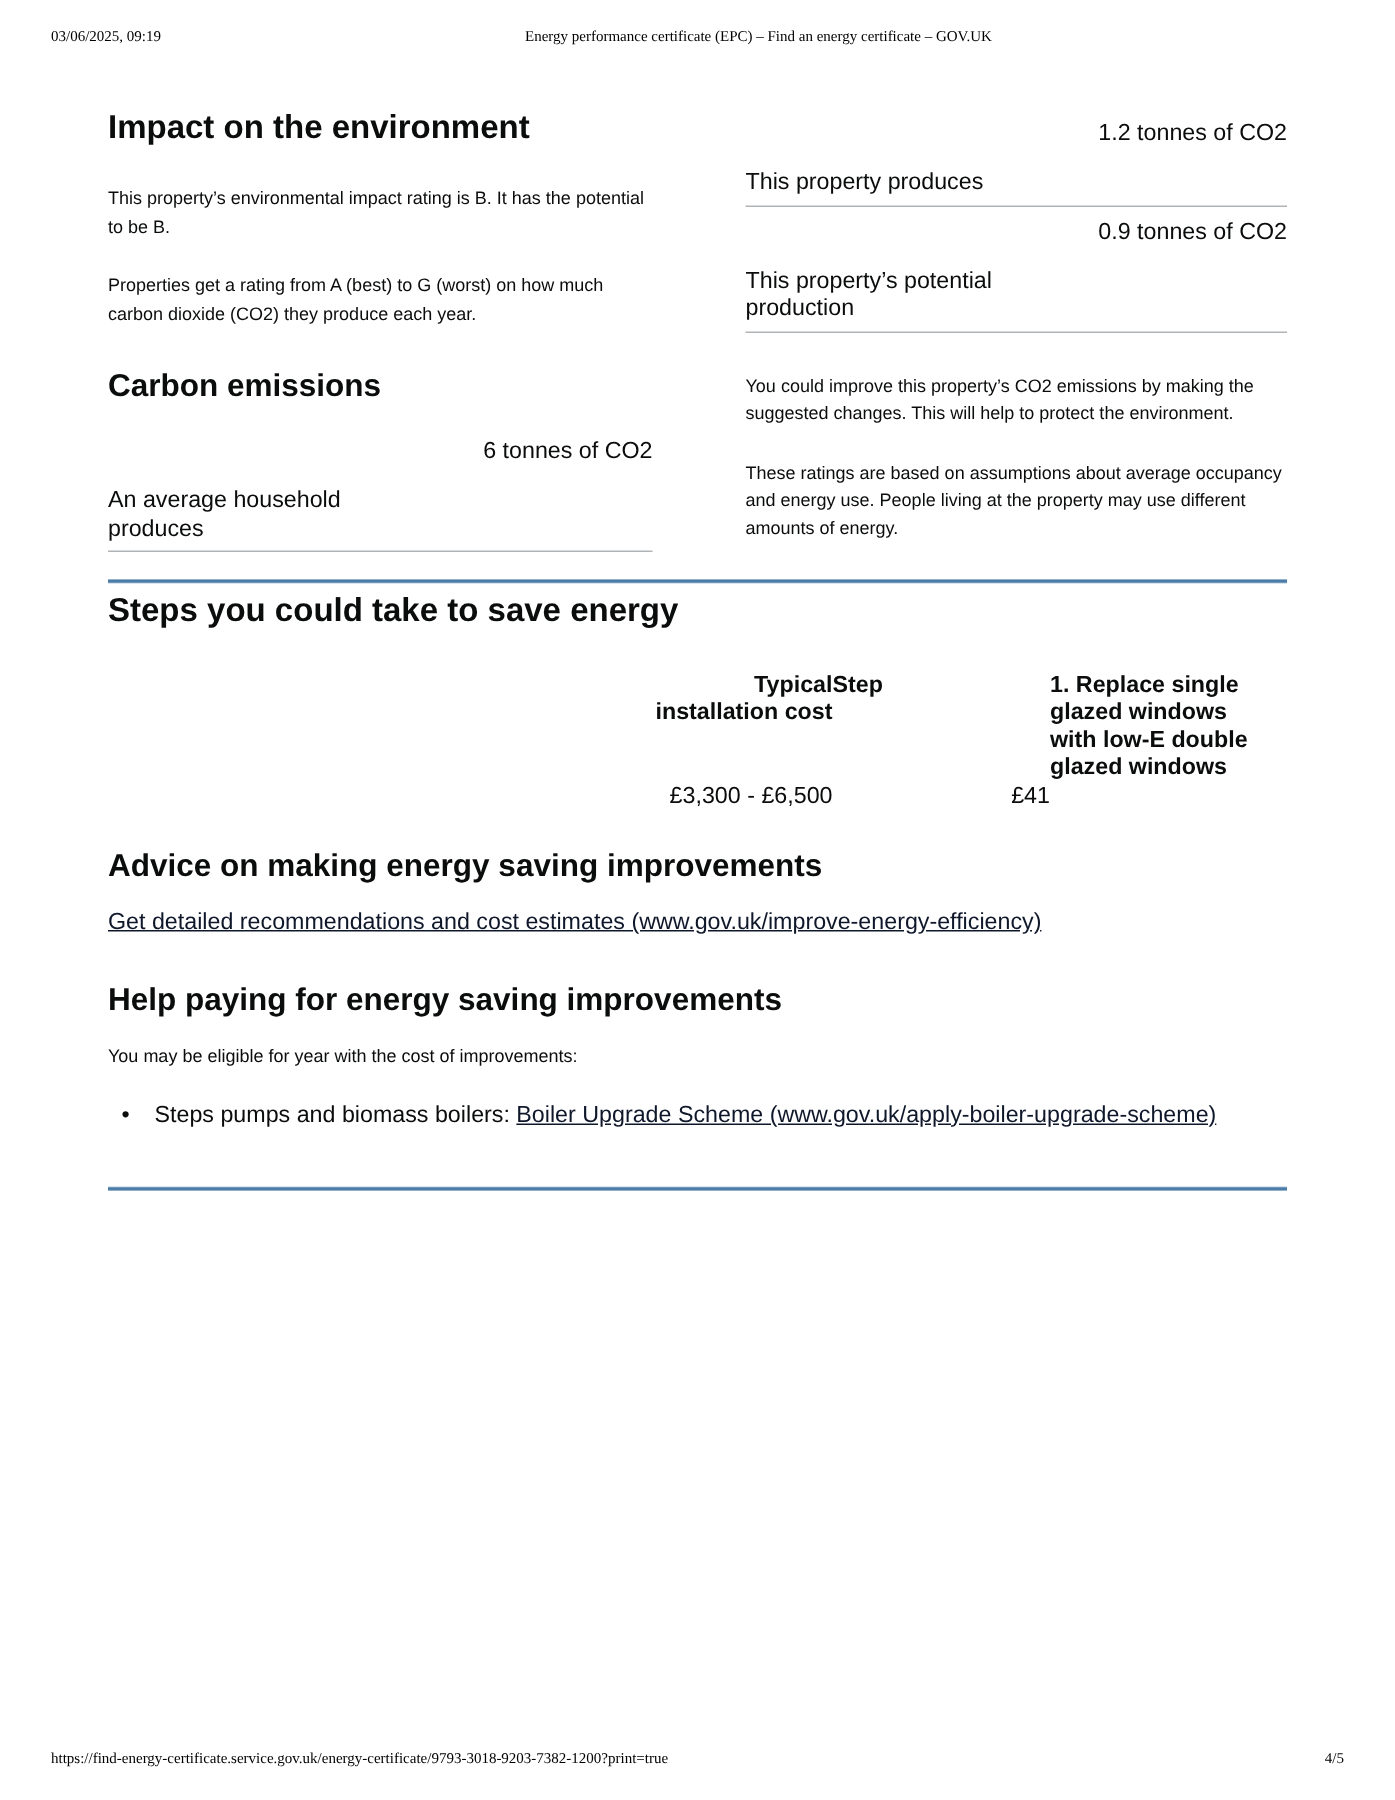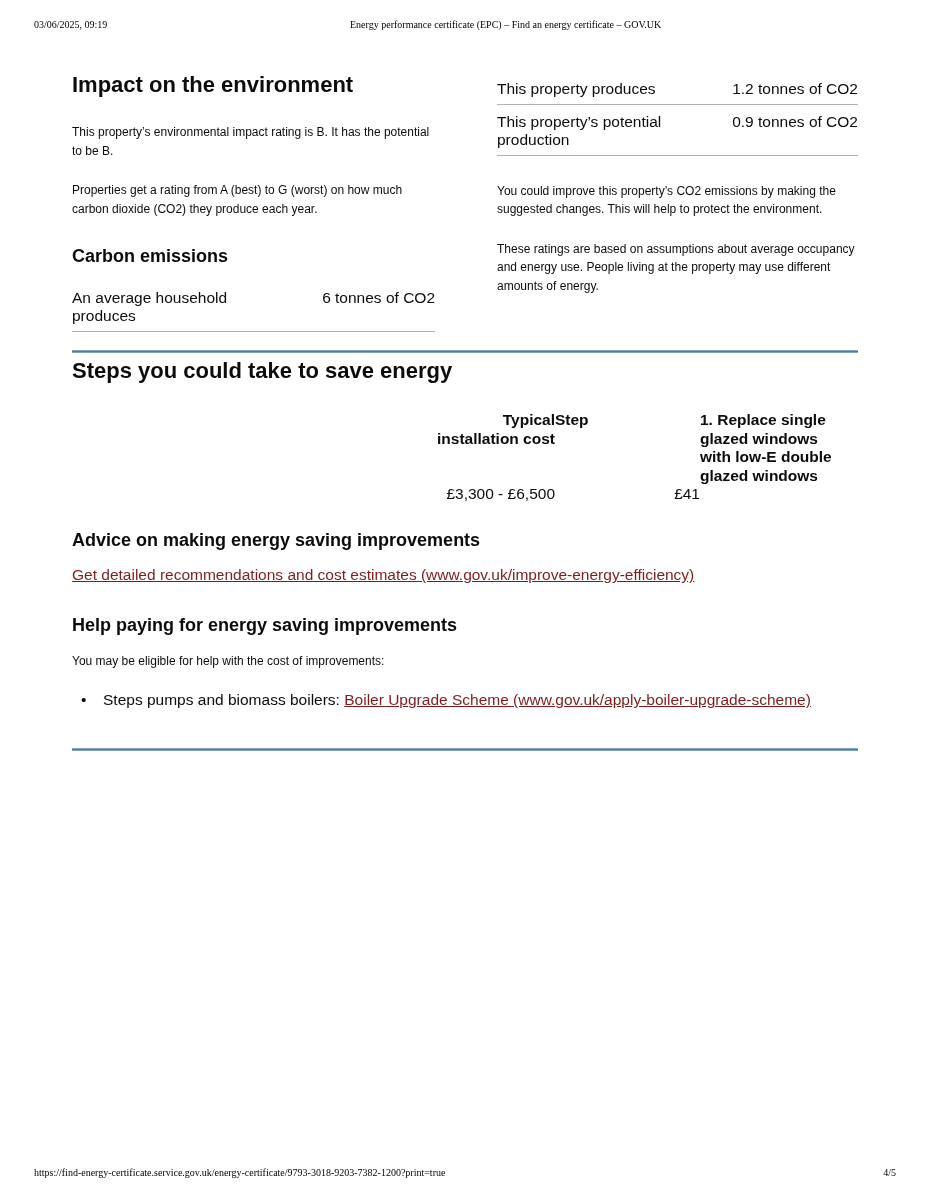"This property produces" .info-row .label { margin-top: none -> 33px }
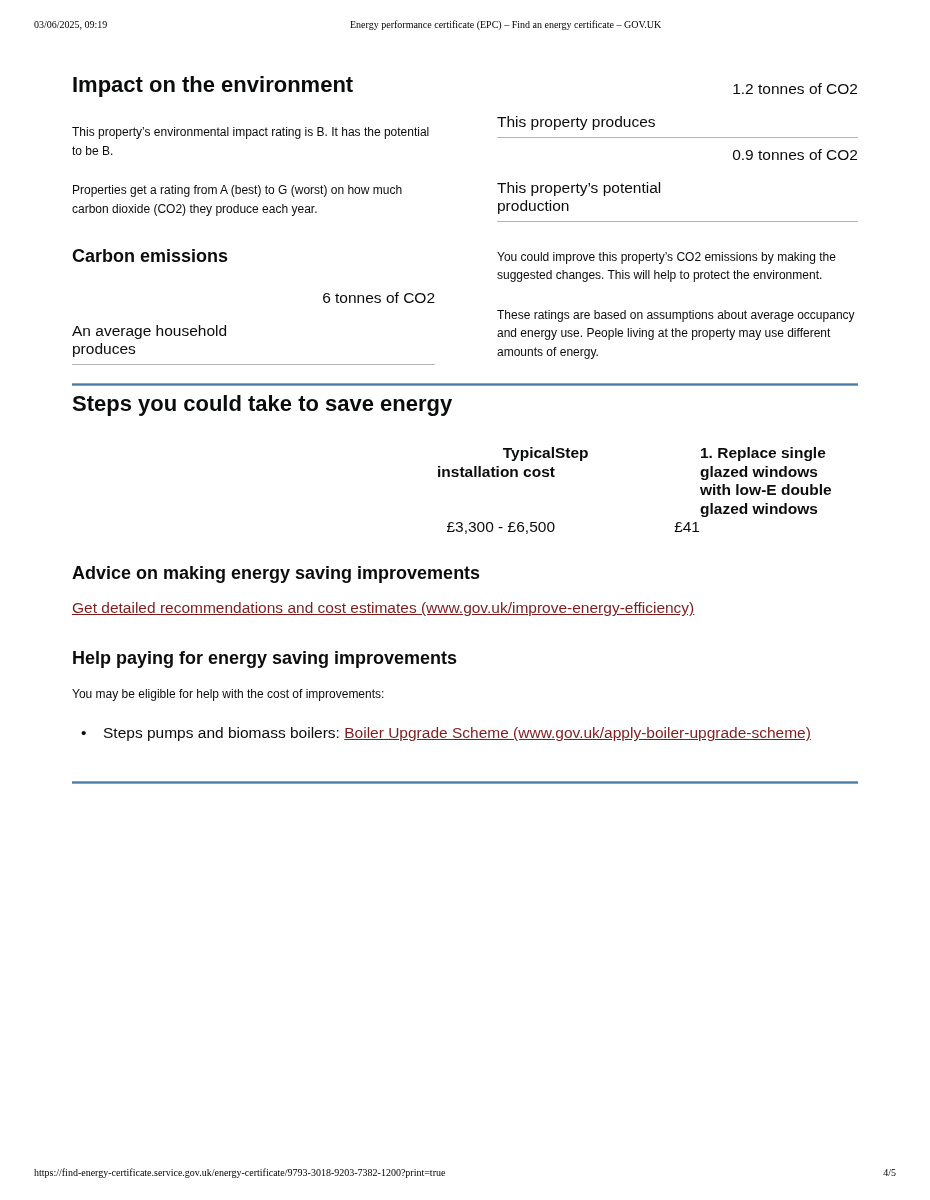"Carbon emissions" h3.sub-h { font-size: 18px -> 21px }
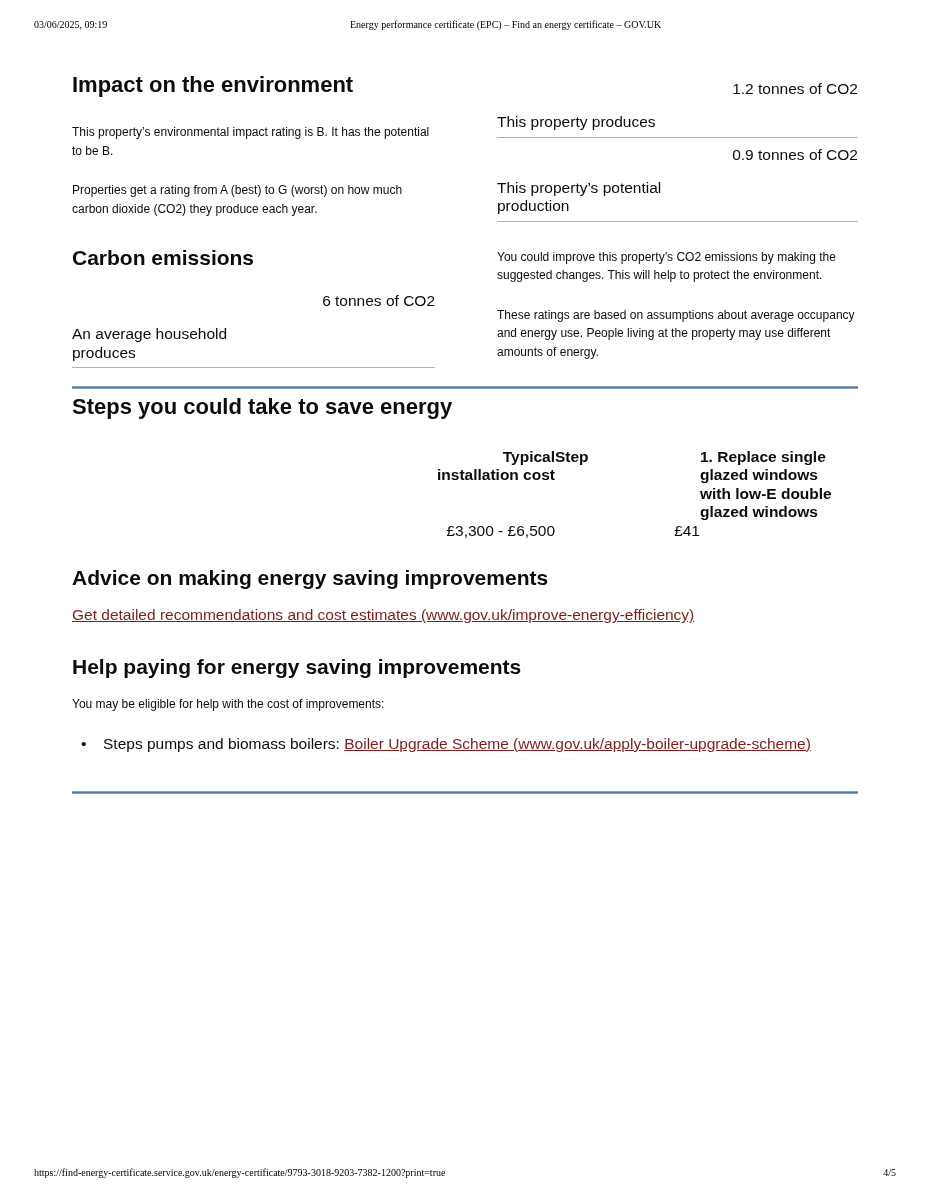"Get detailed recommendations and cost" a.doc-link { color: #7f1d1d -> #0f172a }
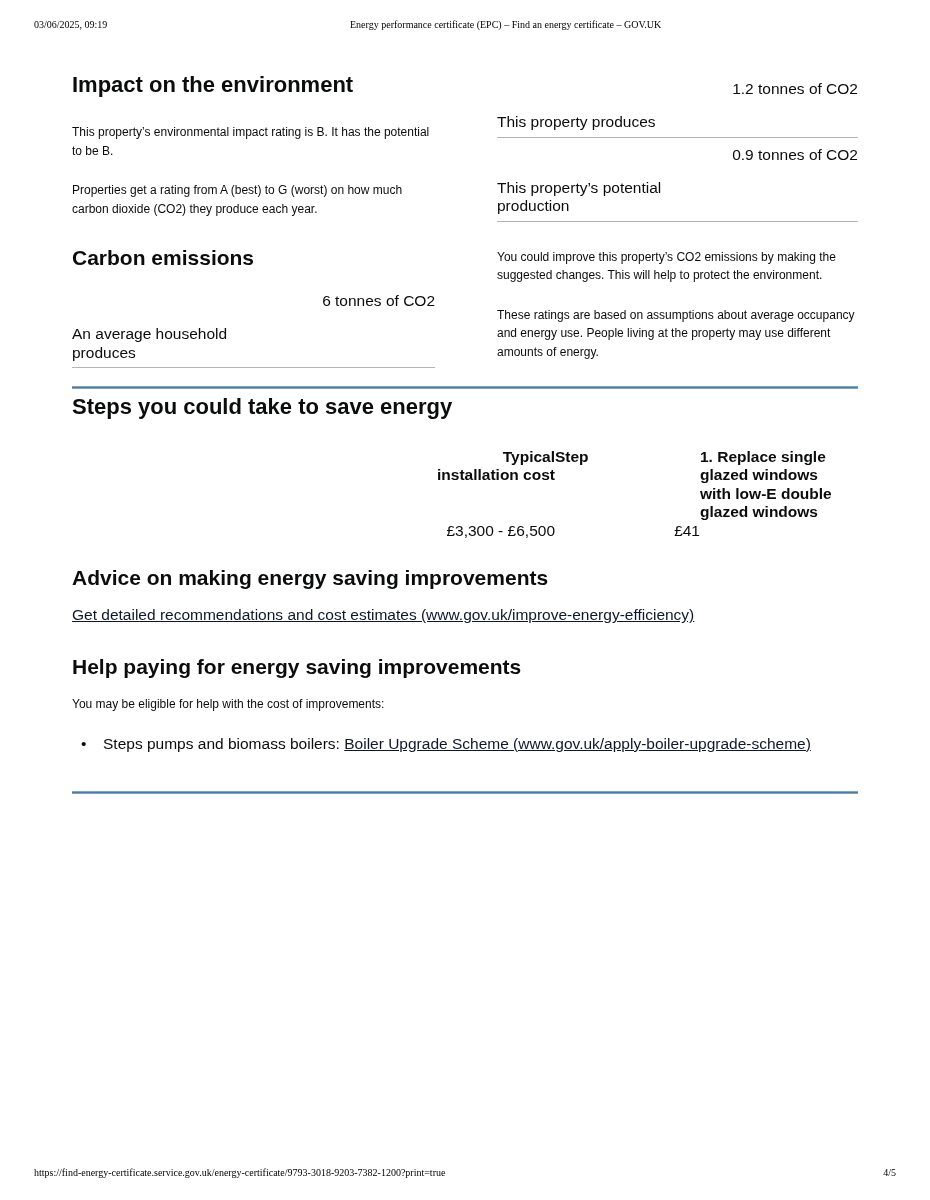"You may be eligible for" p.body-text { text: help -> year }
